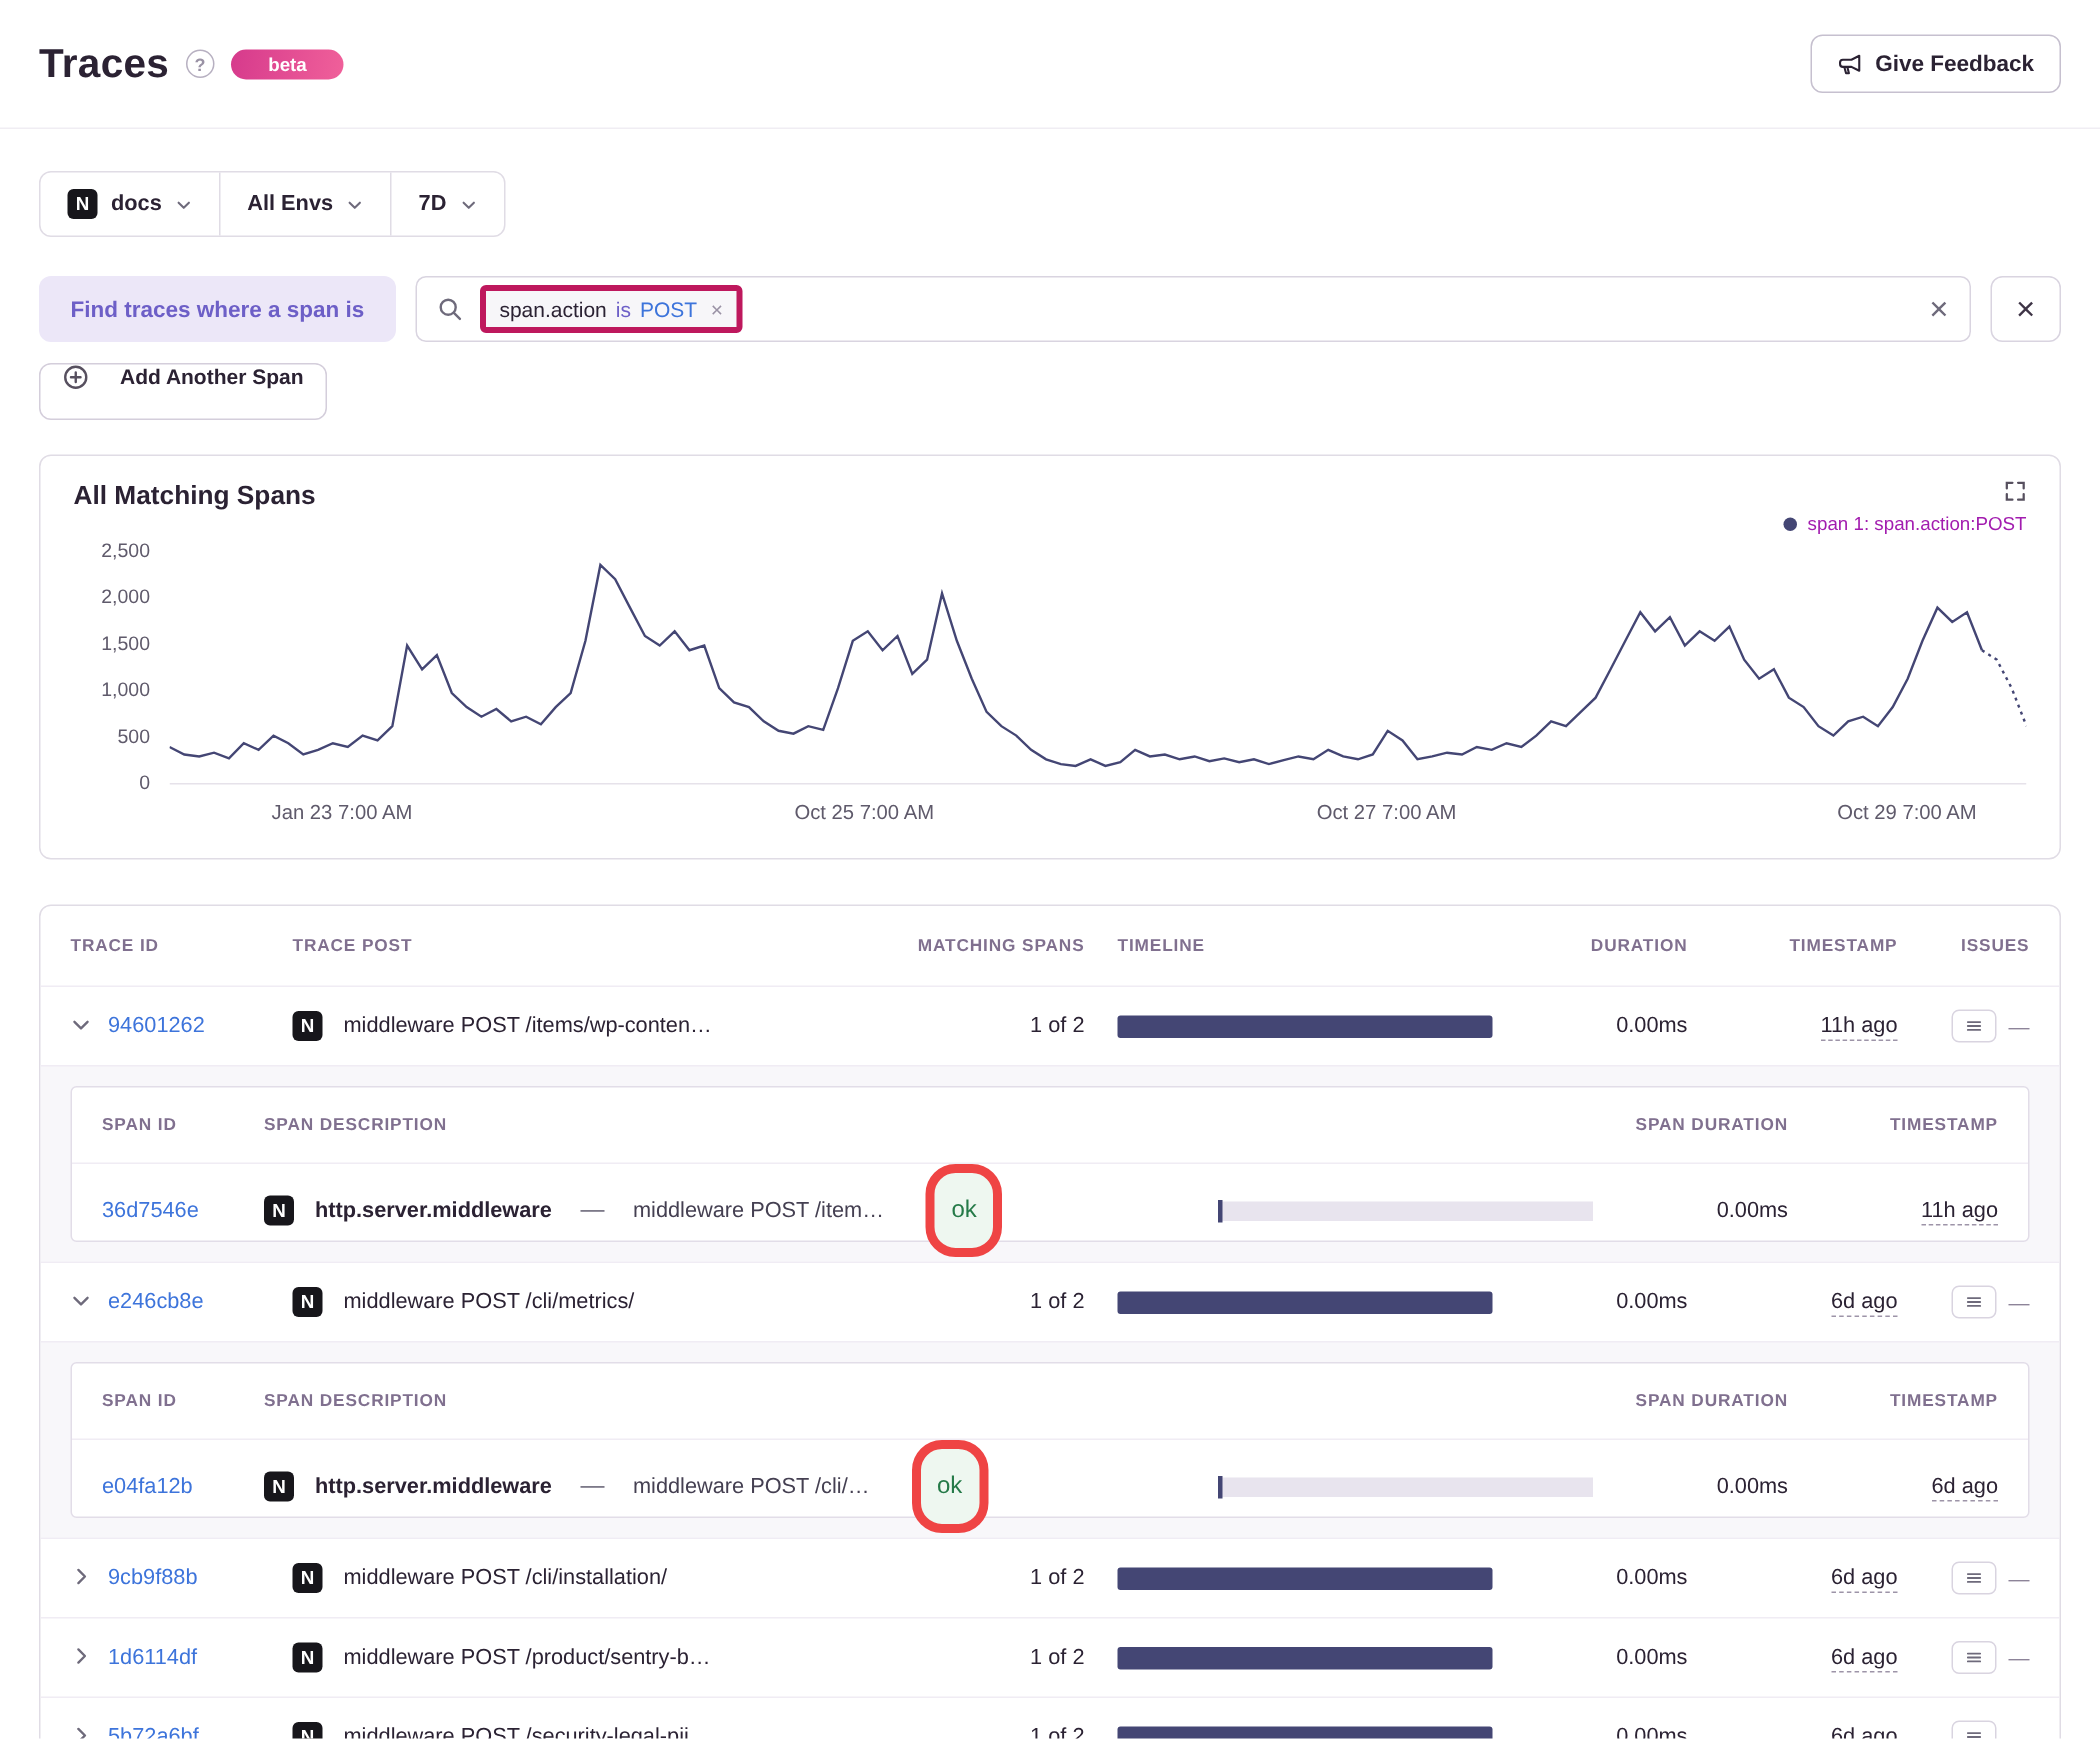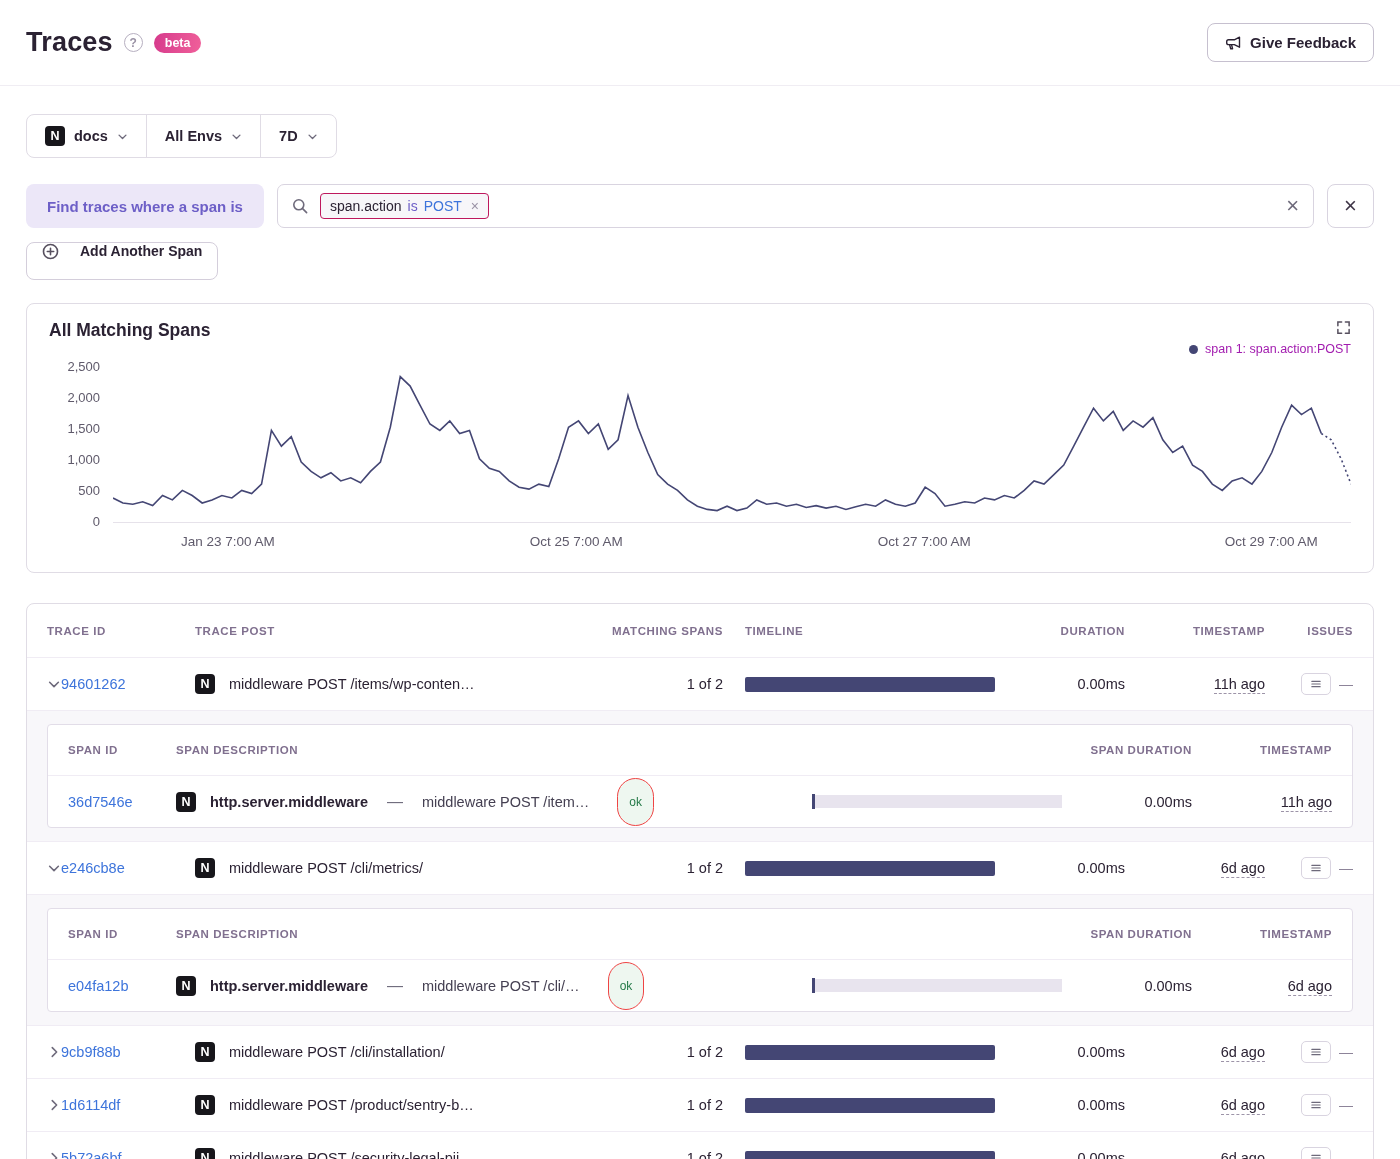"beta" .beta { padding: 3px 11px -> 3px 25px }
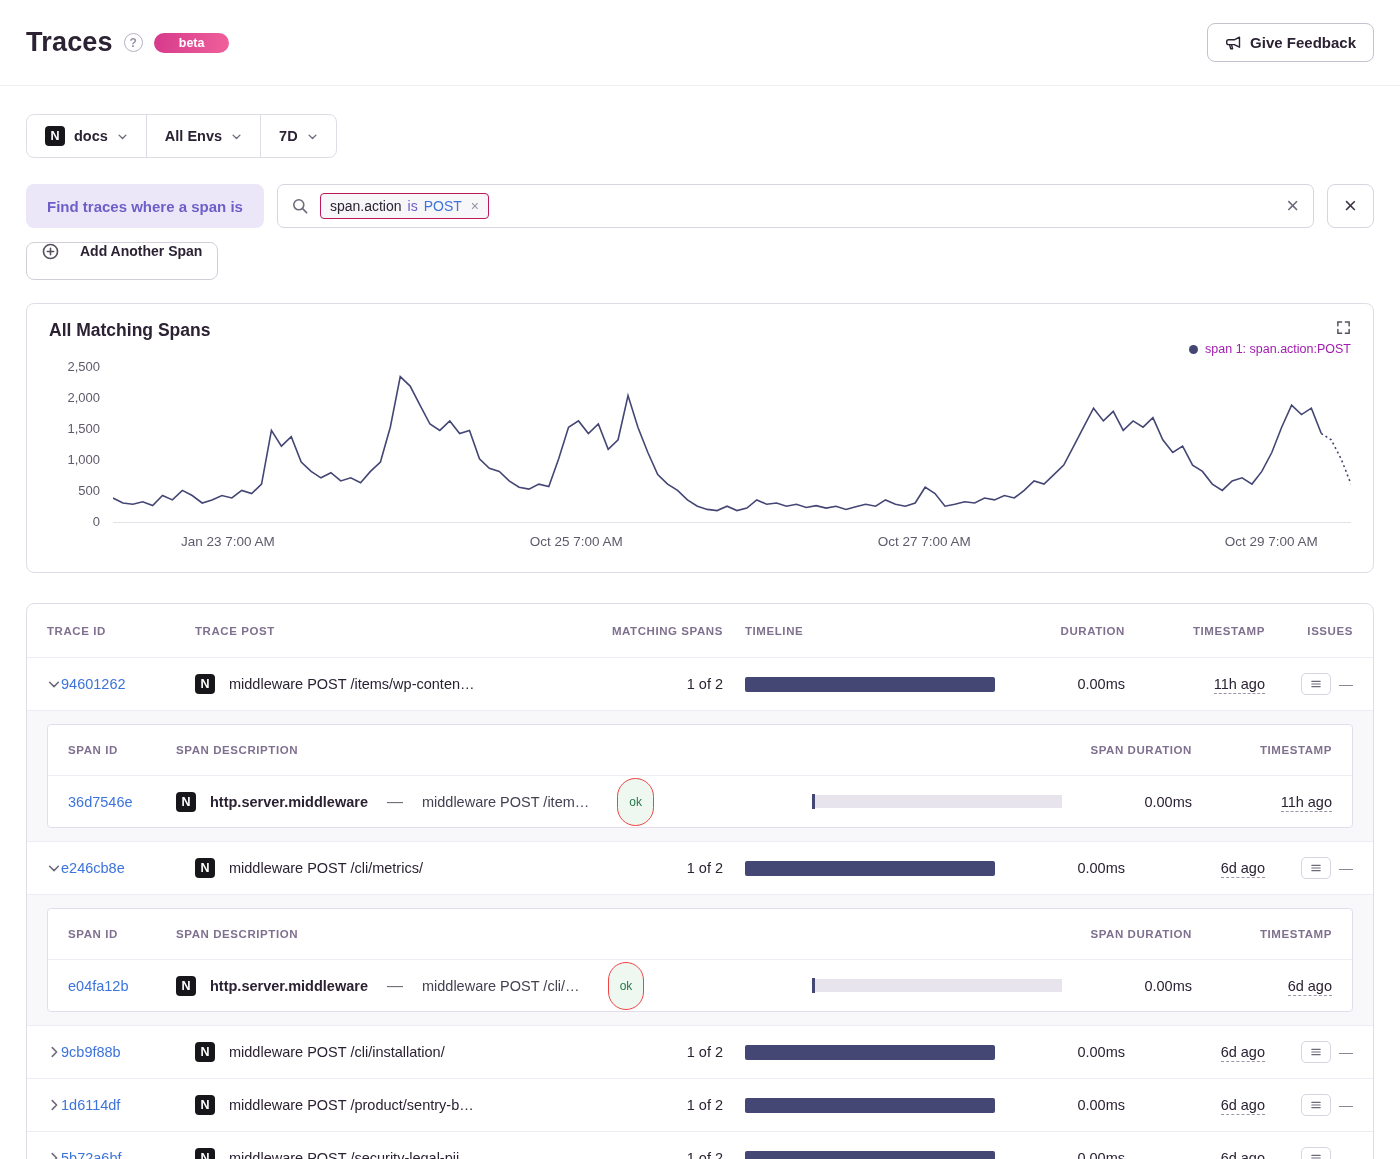"span.action" .token { border: 1px solid #be185d -> 4px solid #be185d }
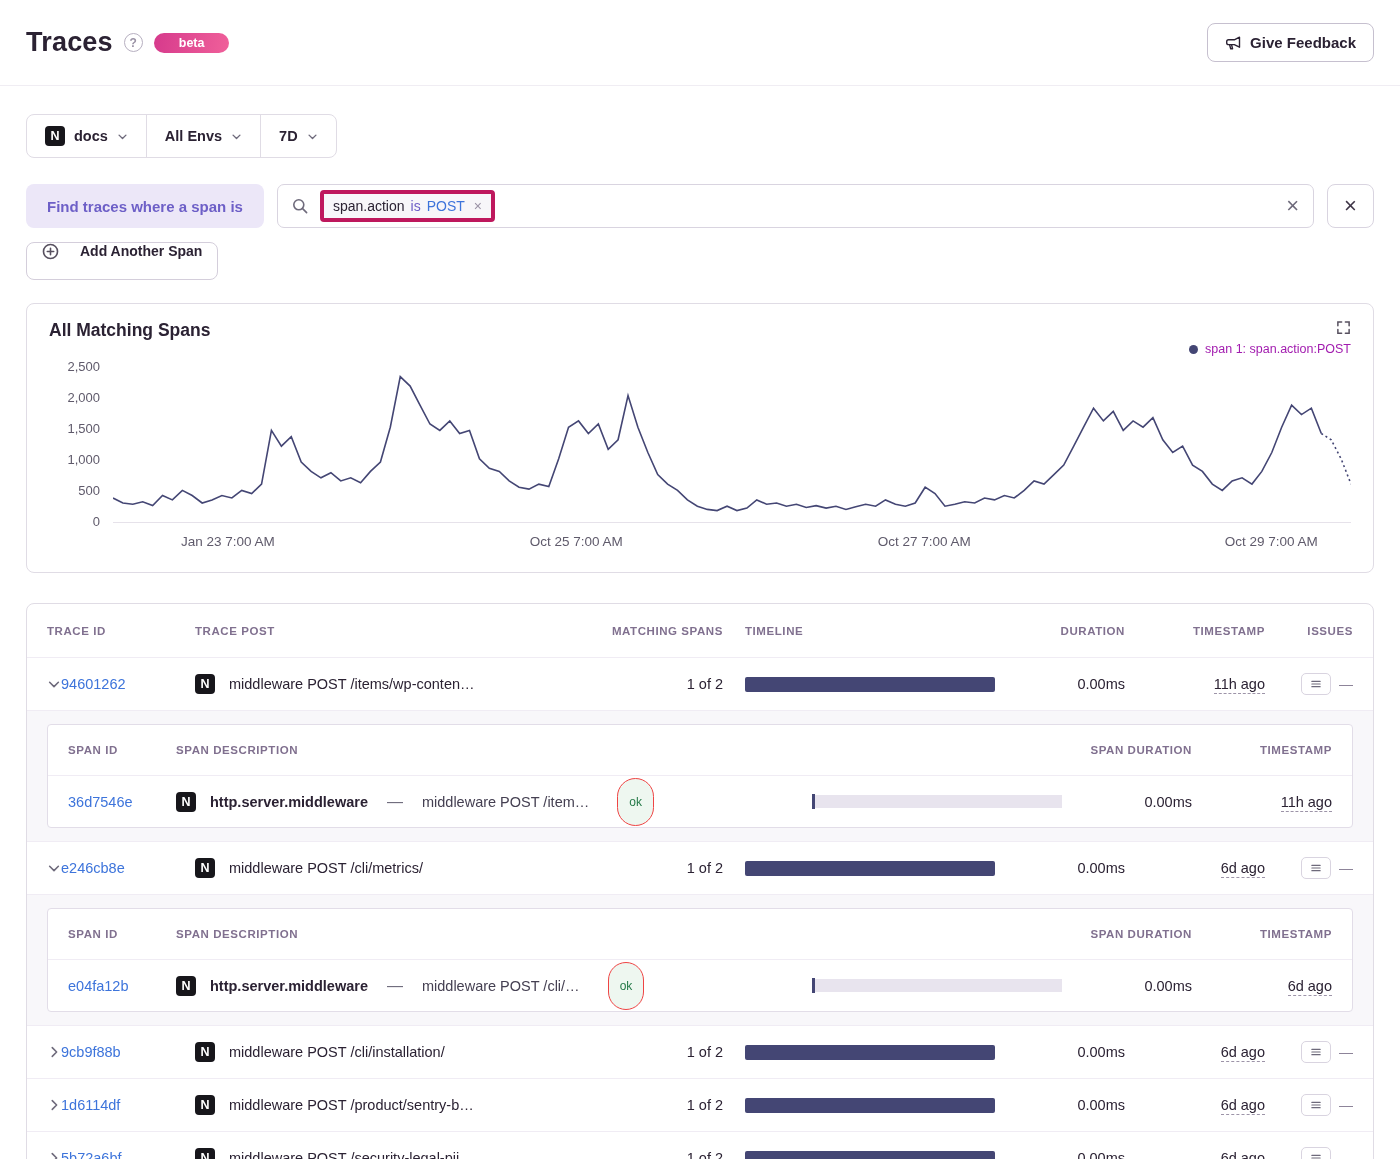"94601262" .c-id { align-items: center -> none; gap: none -> 11px }
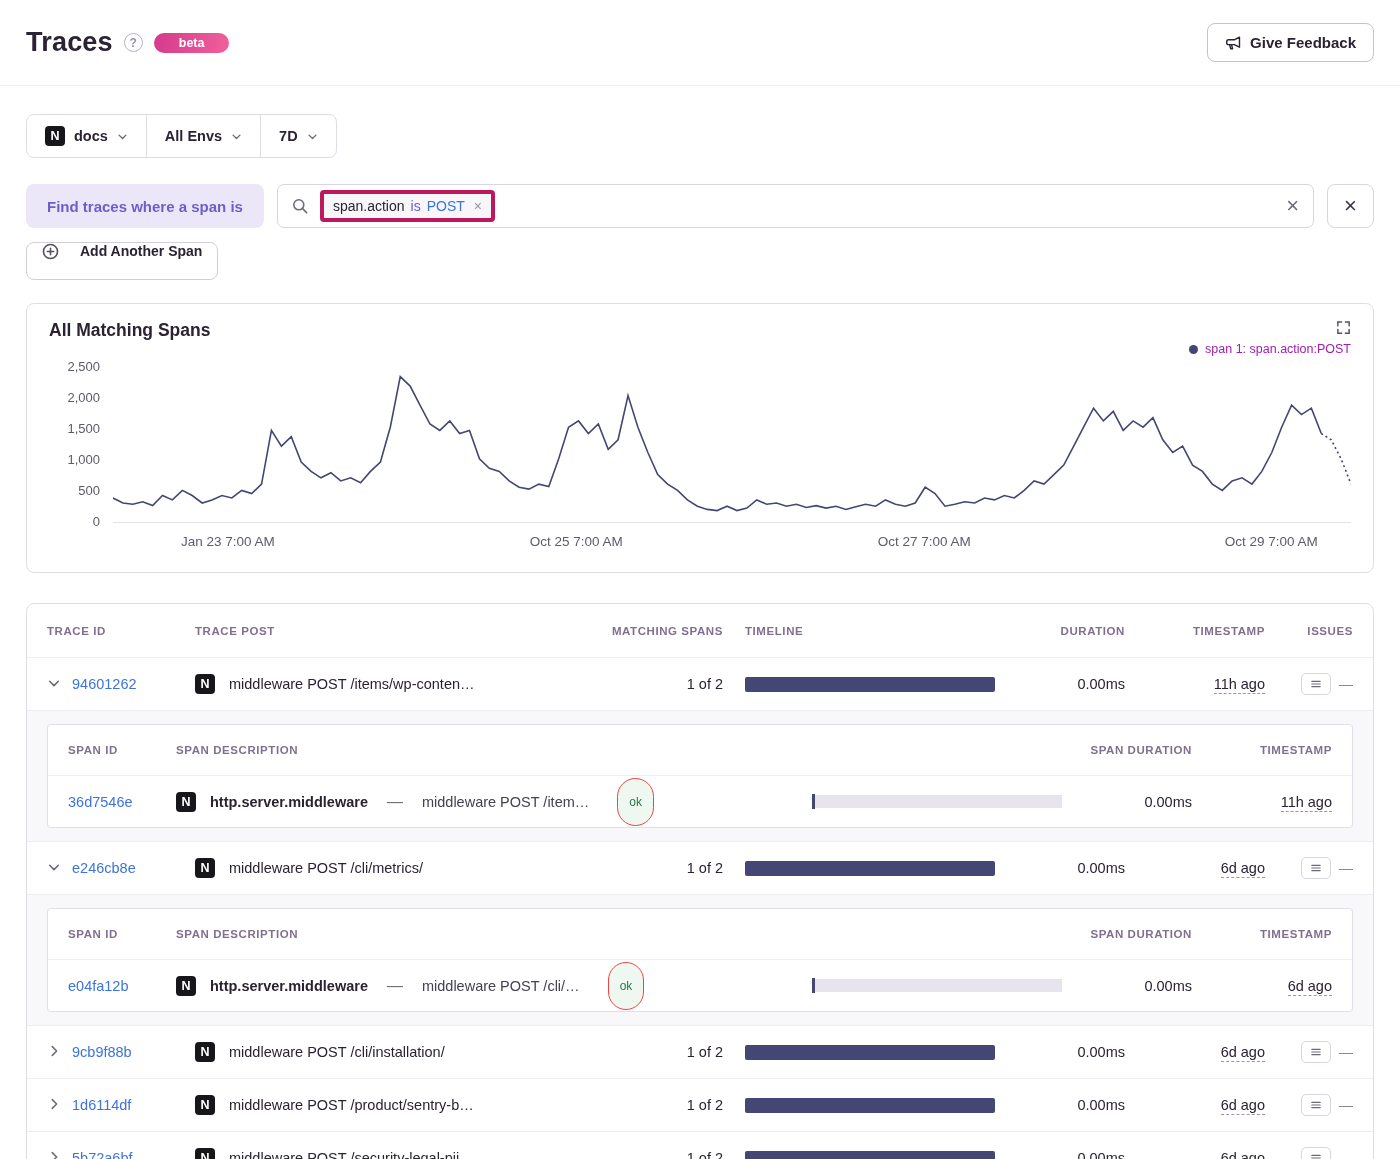"ok" .ok { border: 1px solid #ef4444 -> 6px solid #ef4444; font-size: 12px -> 16px }
